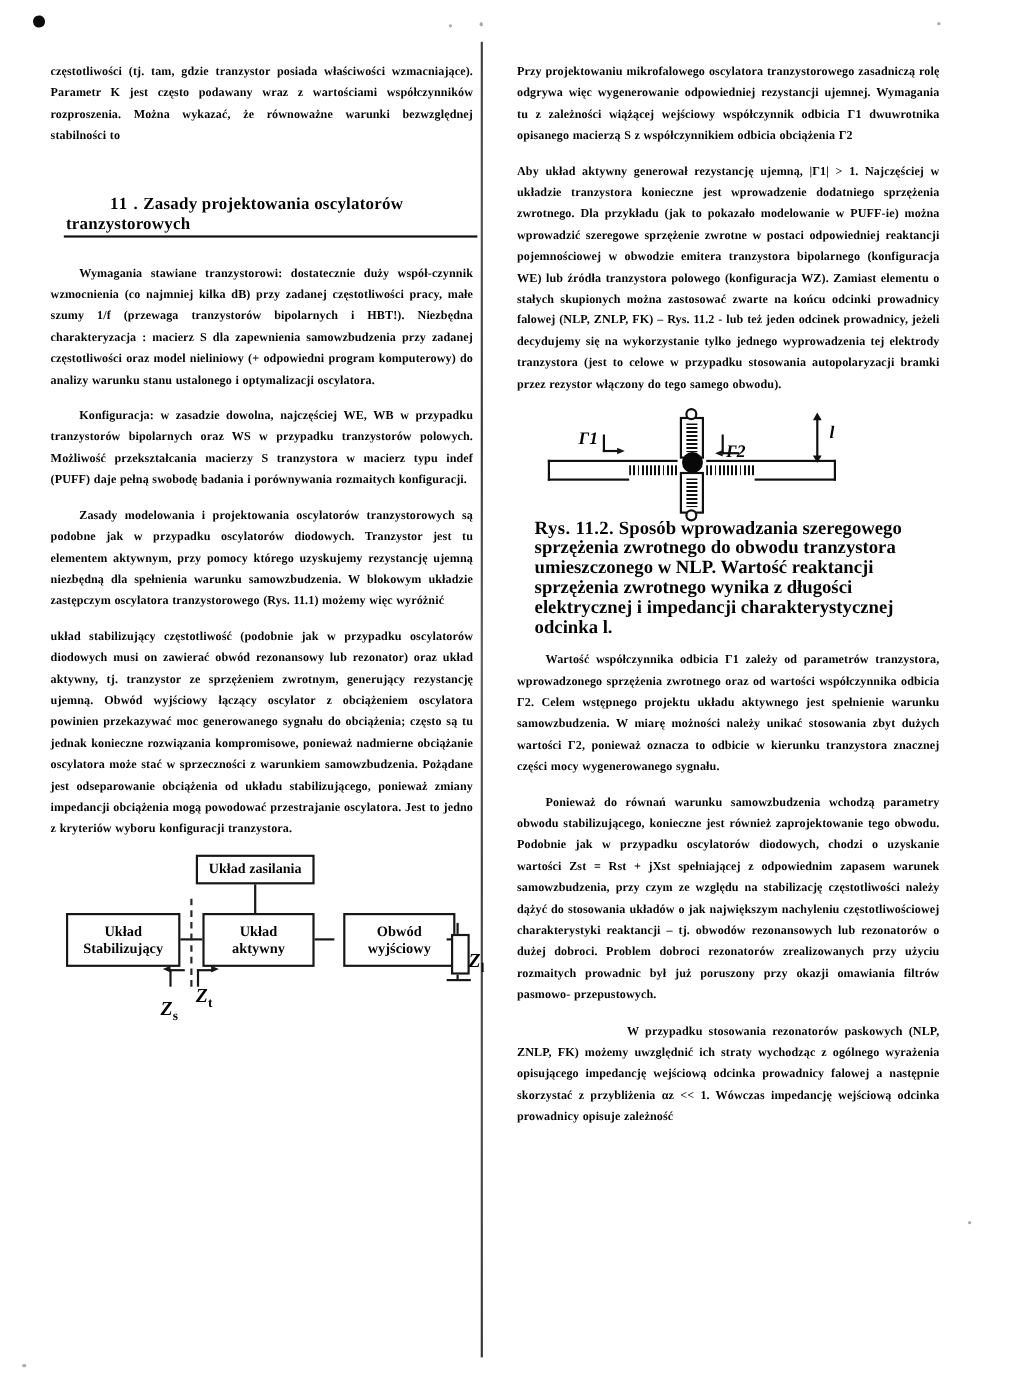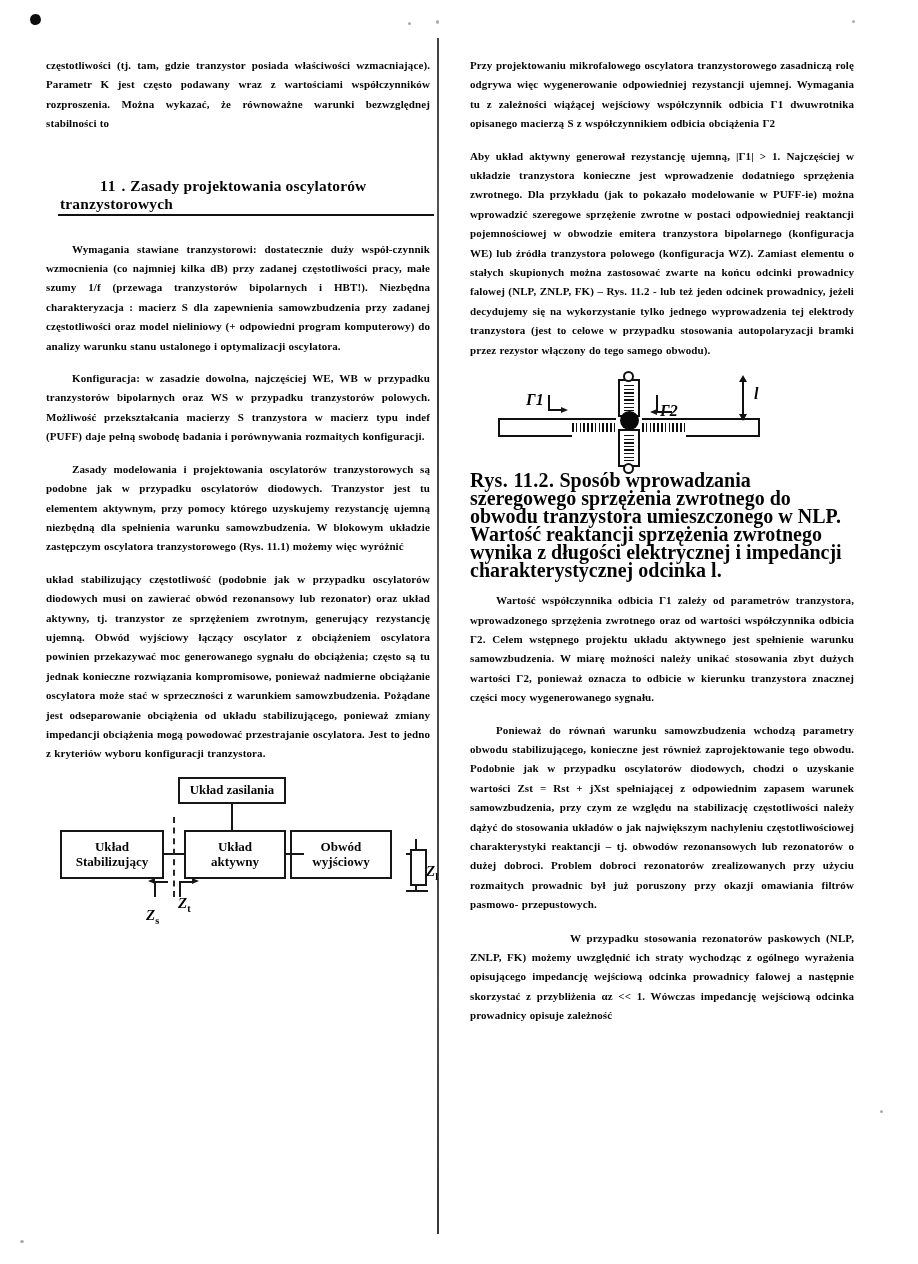"Rys. 11.2. Sposób wprowadzania" .caption { font-size: 20px -> 17px; margin: 6px 0 12px 0 -> 6px 0 12px 16px }
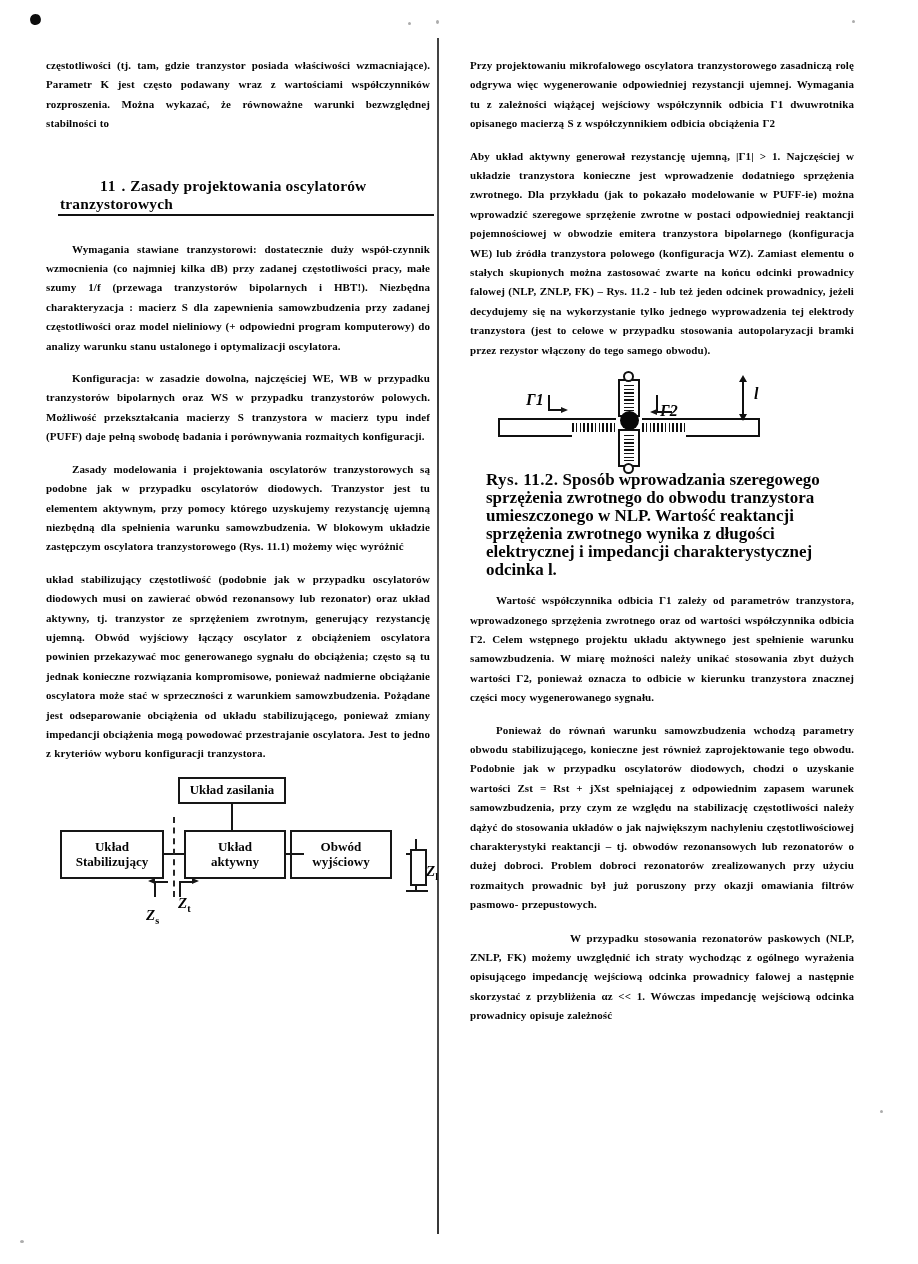"Obwód" #blk-wyjsc { left: 244px -> 266px }
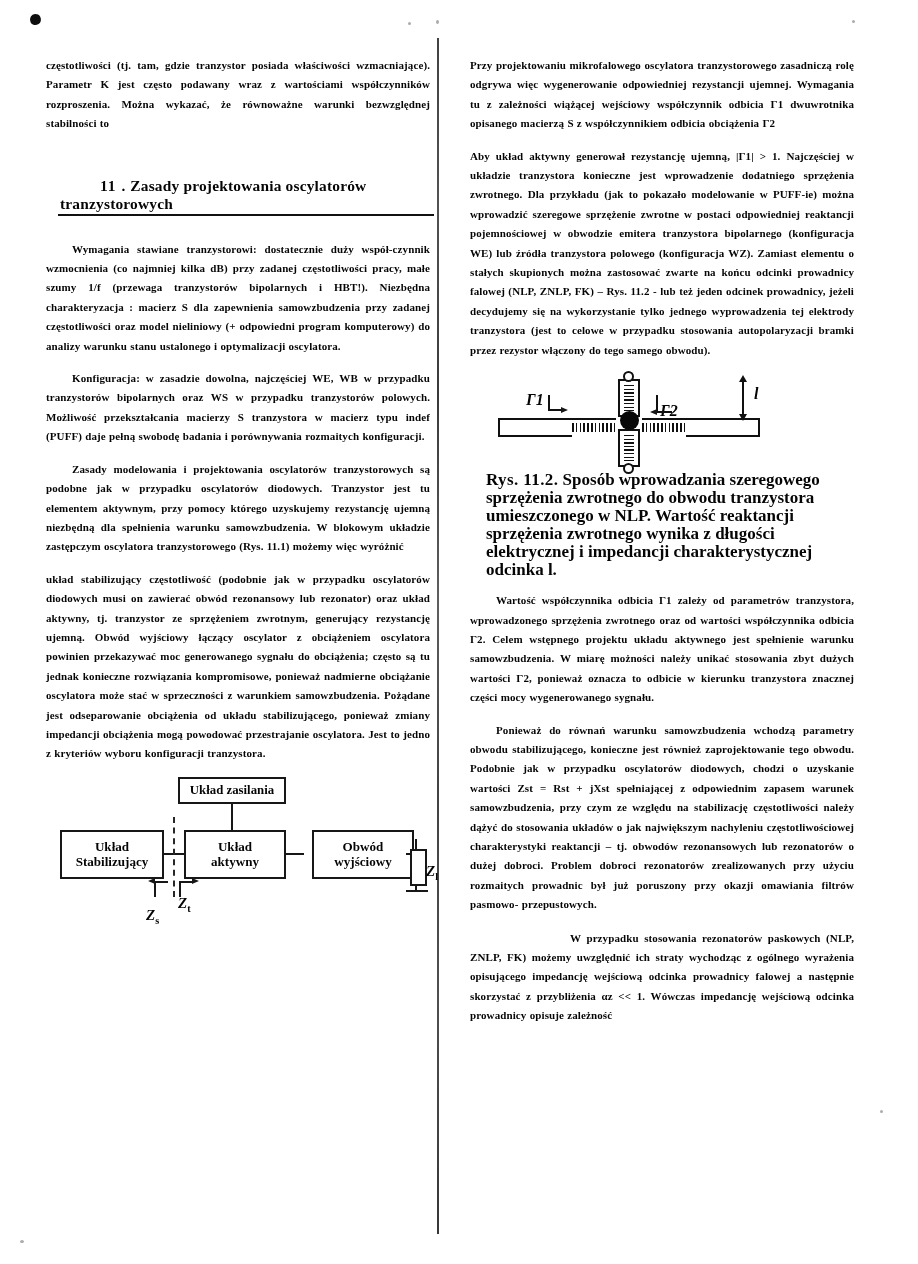"Zl" .zlabel { font-size: 15px -> 18px }
